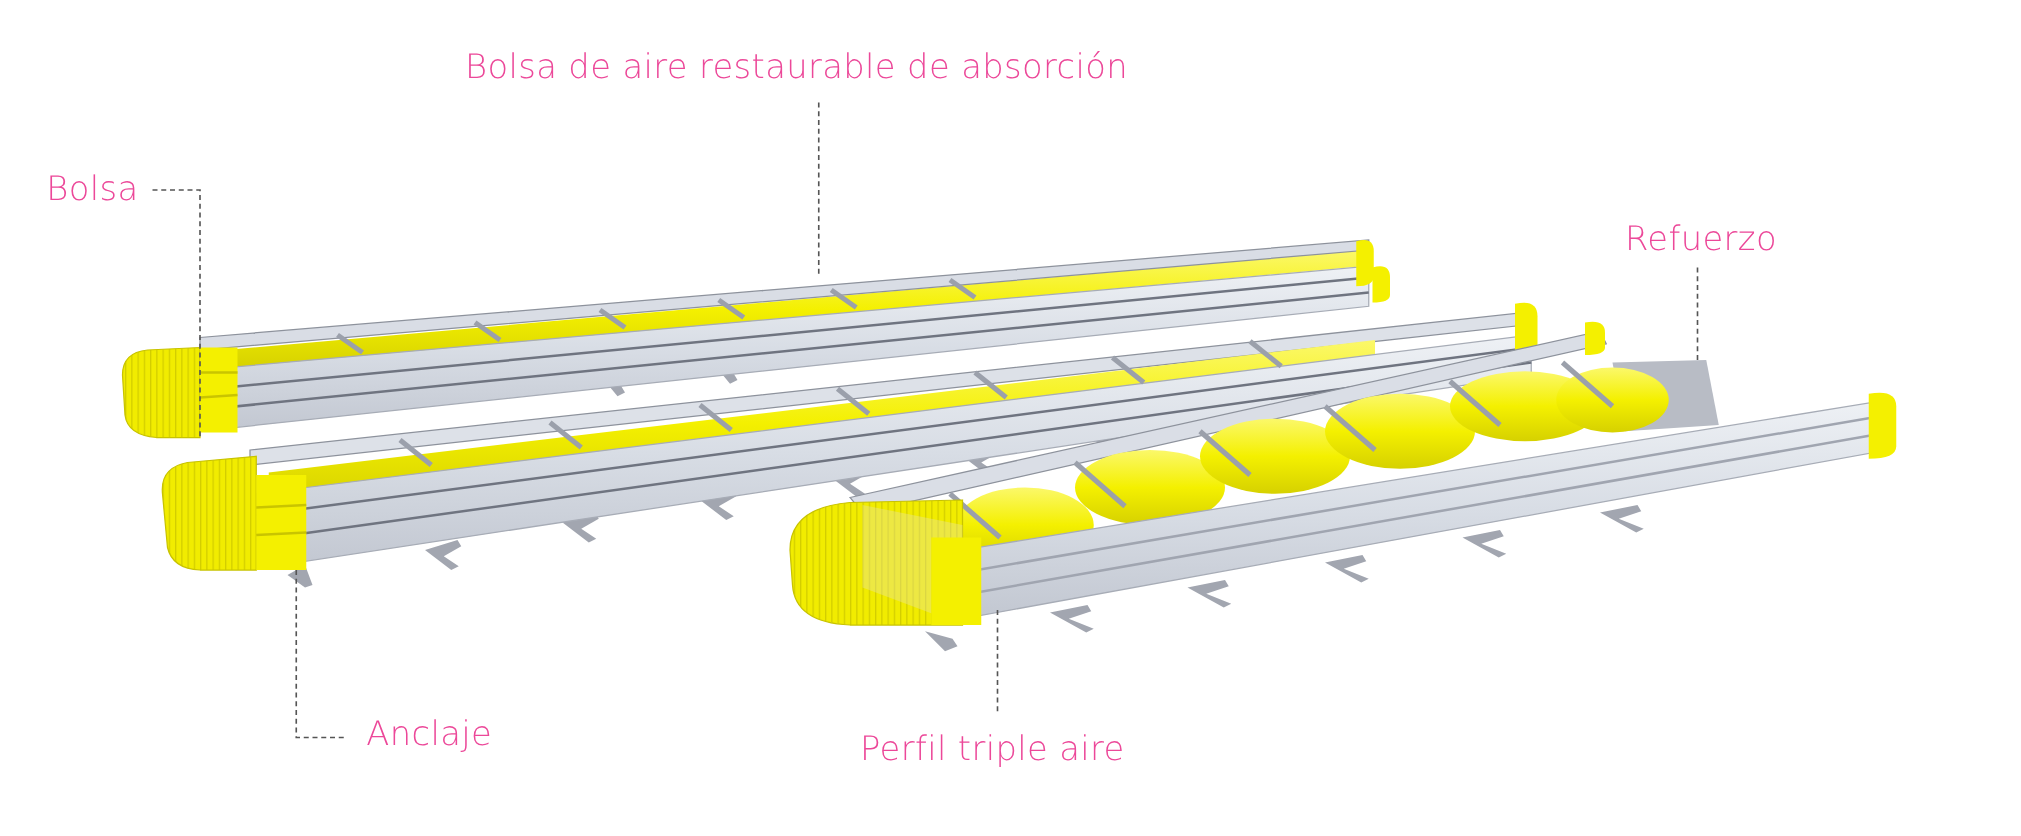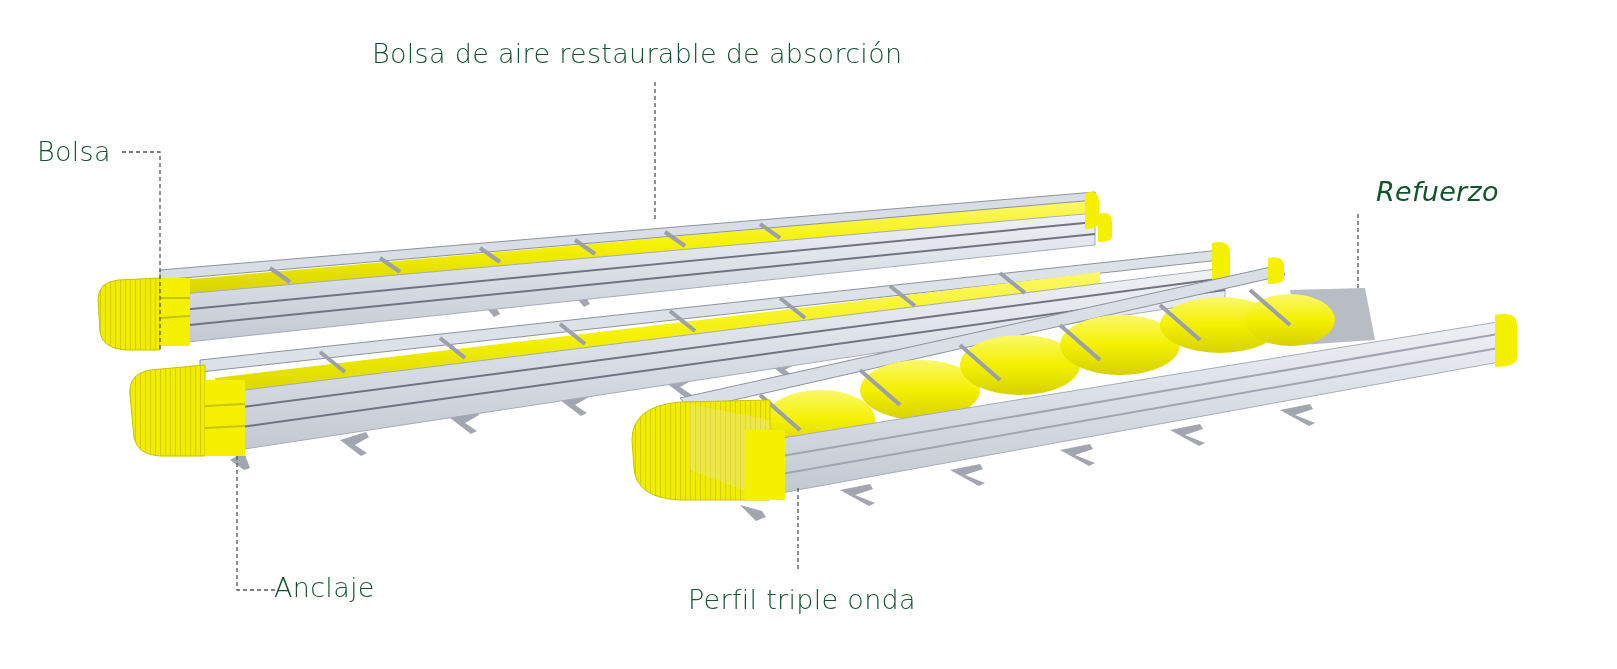"Bolsa de aire restaurable de" .label { color: #14532d -> #ec4899 }
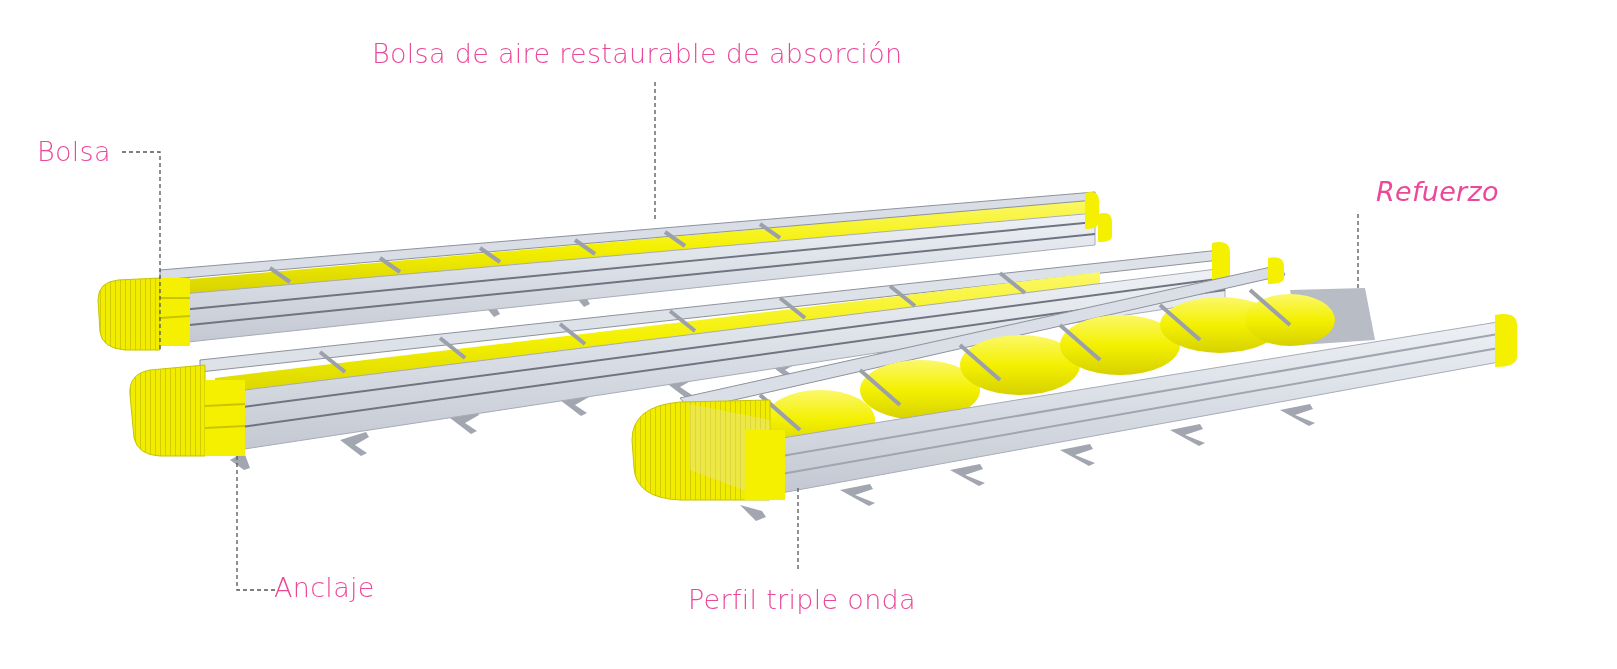"Refuerzo" div.label { font-style: italic -> none; left: 1376px -> 1300px }
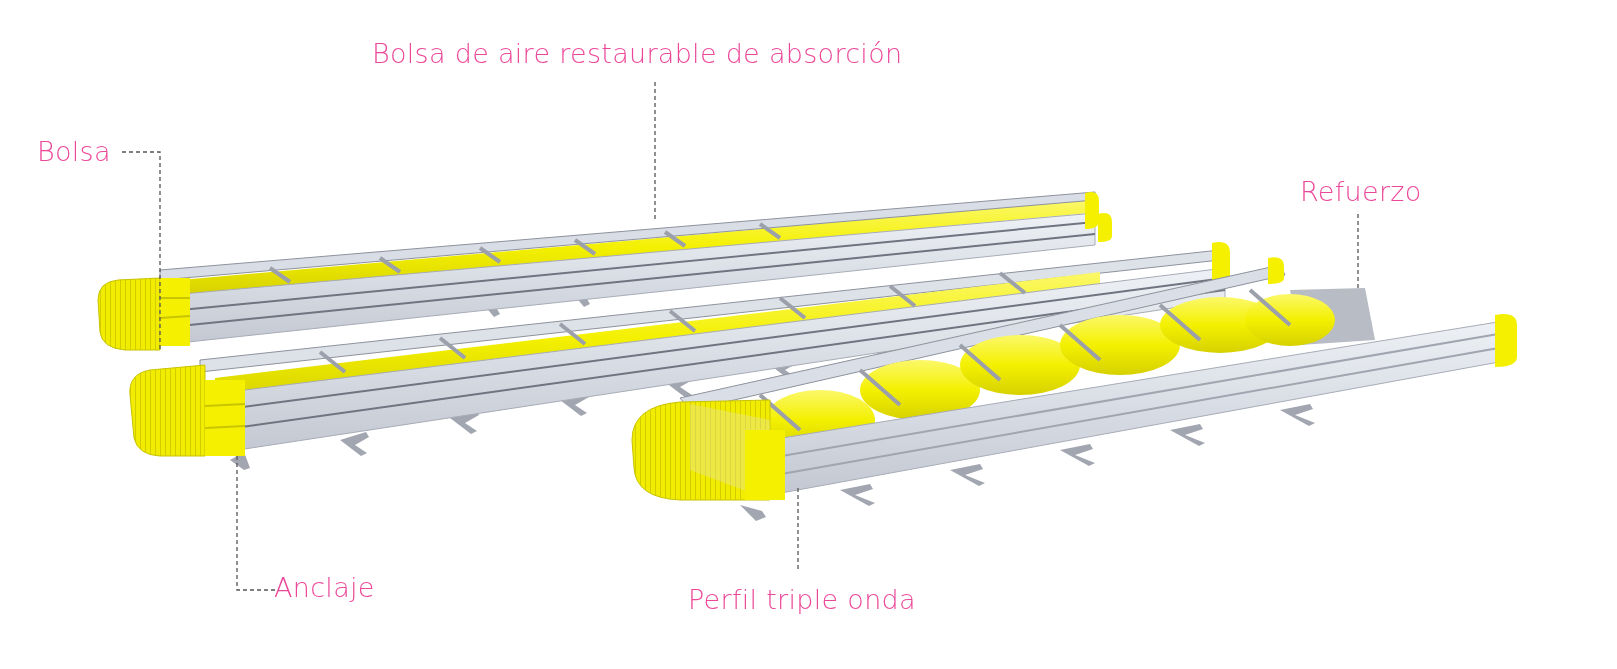"Anclaje" div.label { left: 274px -> 293px }
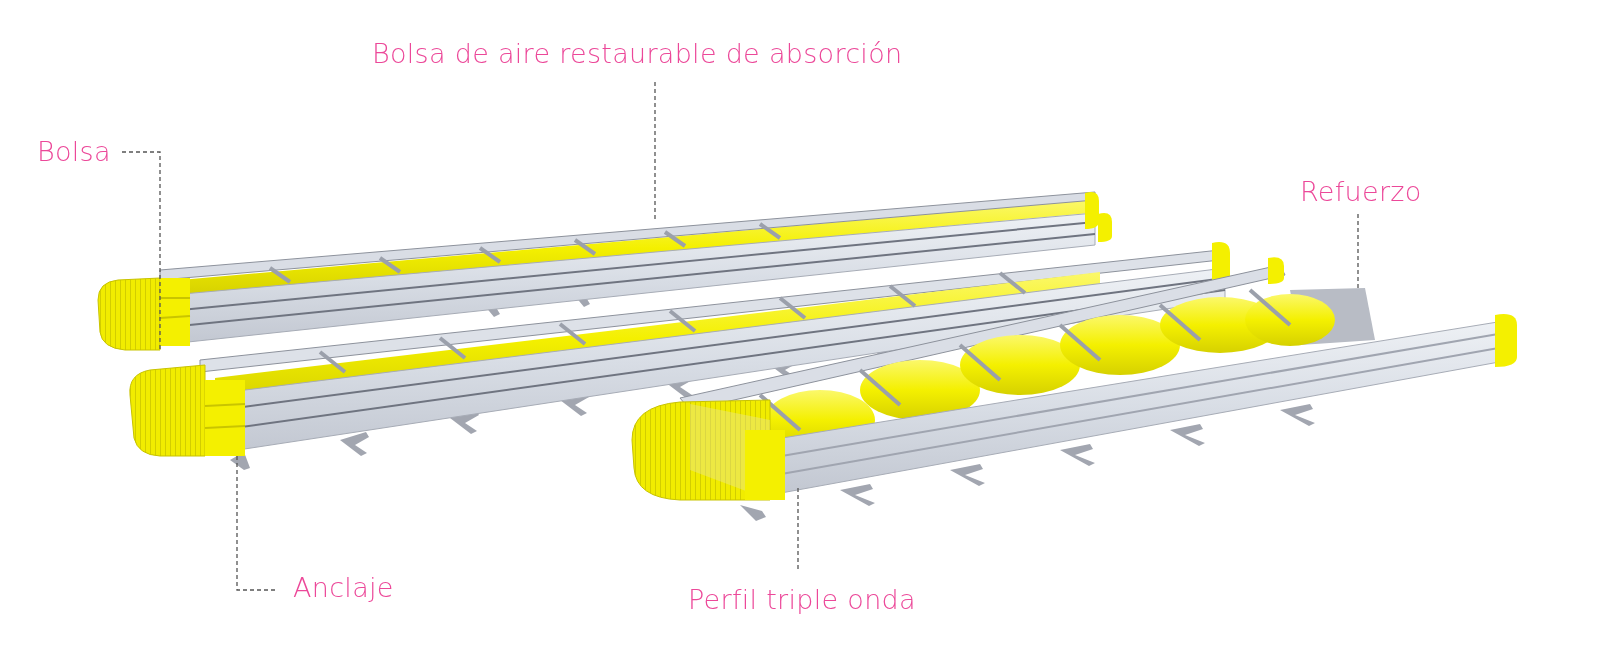"Perfil triple onda" div.label { text: onda -> aire }
